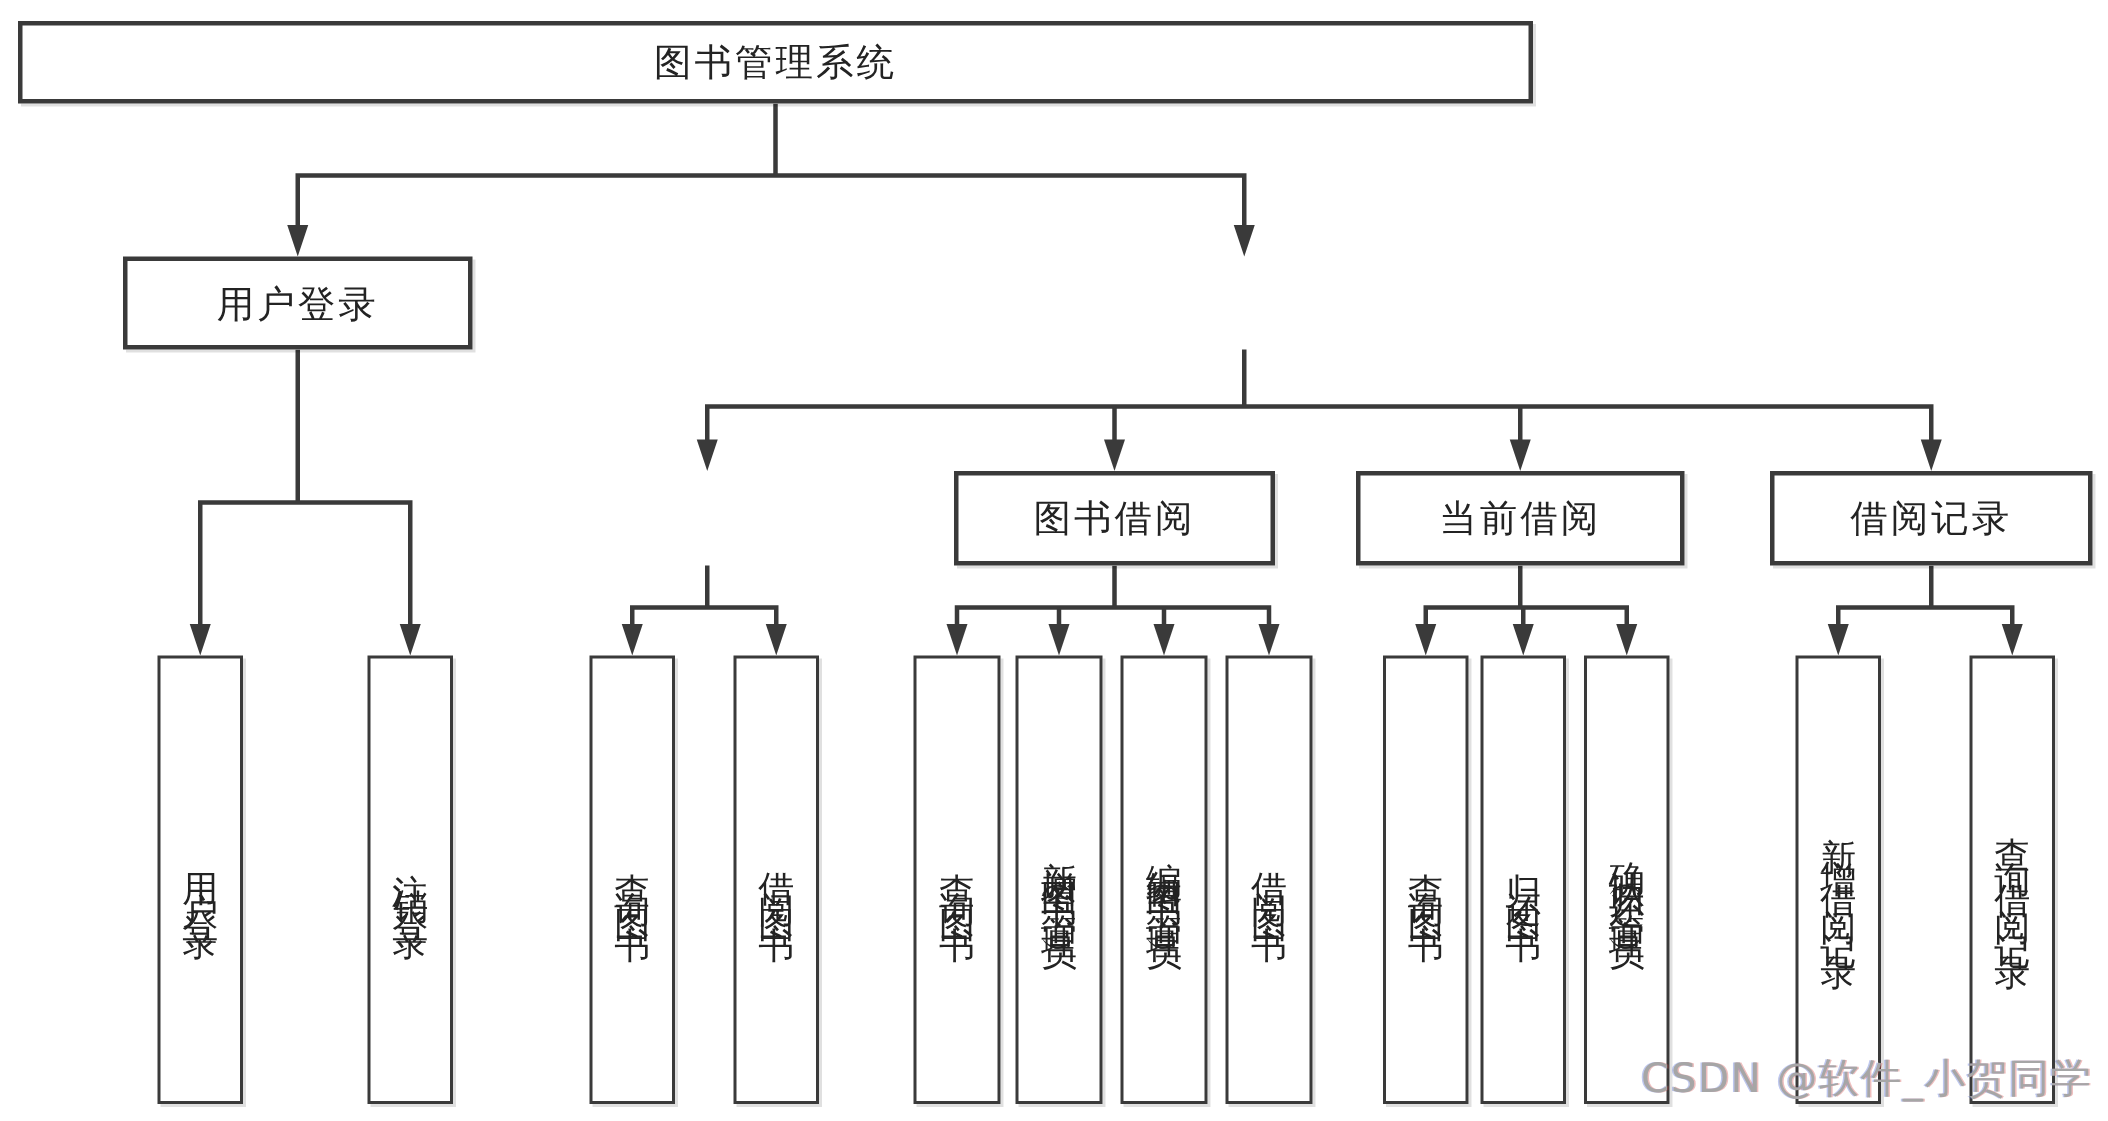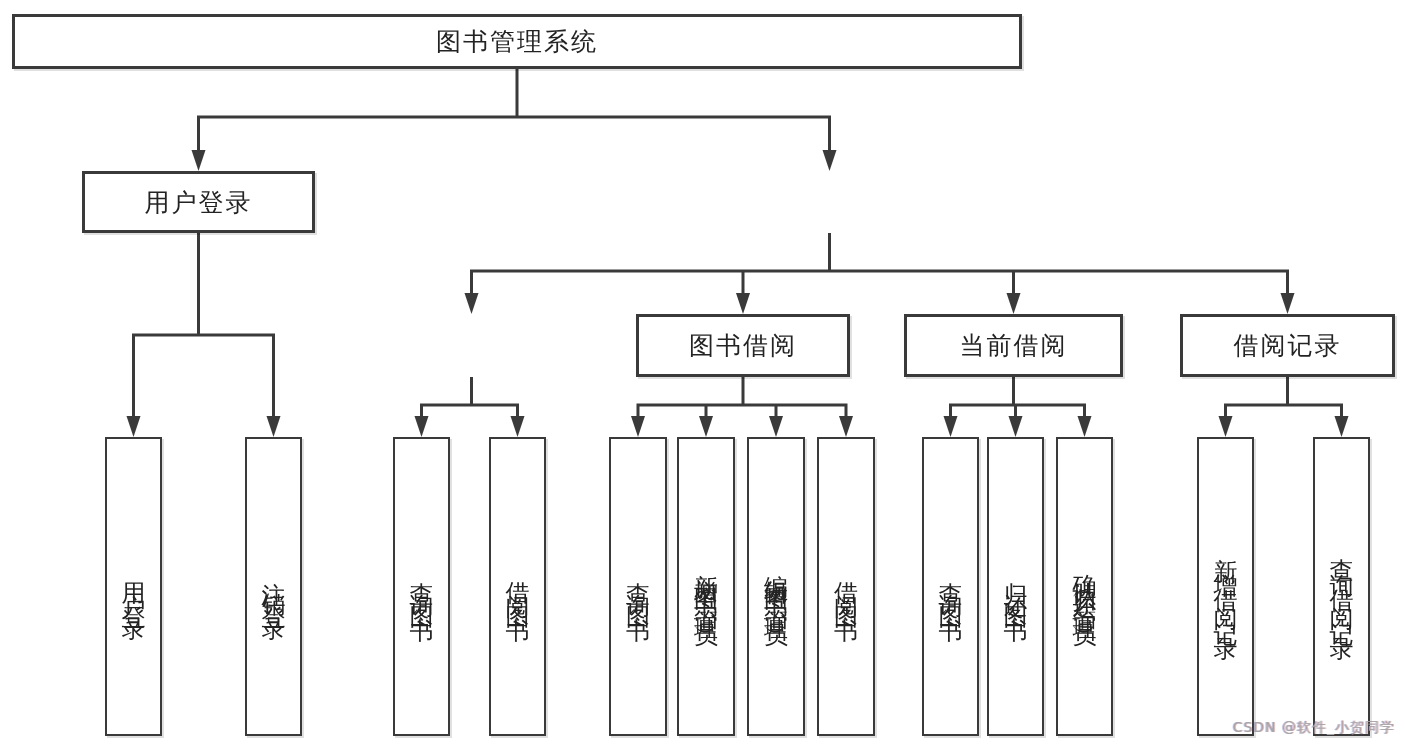"CSDN @软件_小贺同学" .watermark { font-size: 14px -> 27px }
